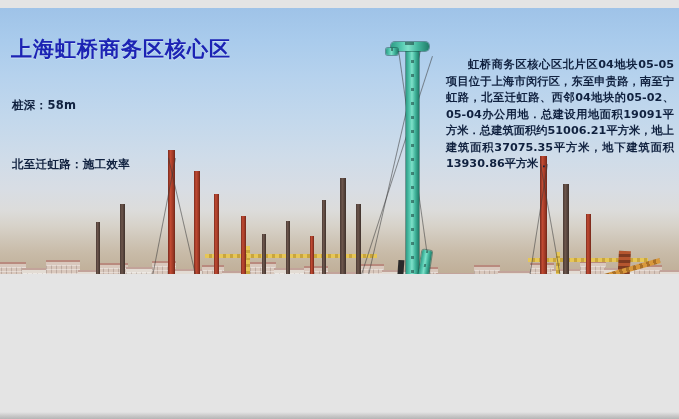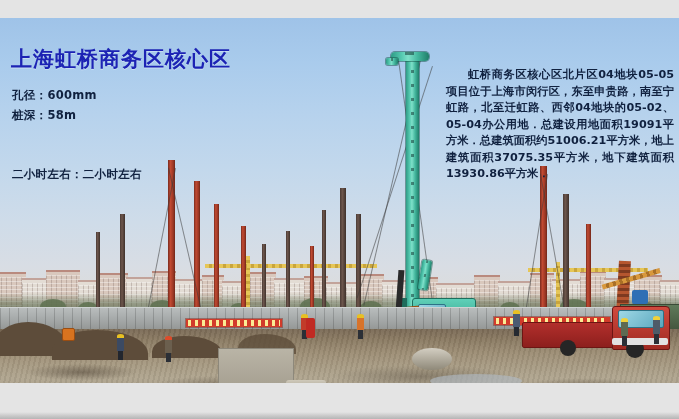"上海虹桥商务区核心区" .photo { height: 365px -> 266px; top: 18px -> 8px }
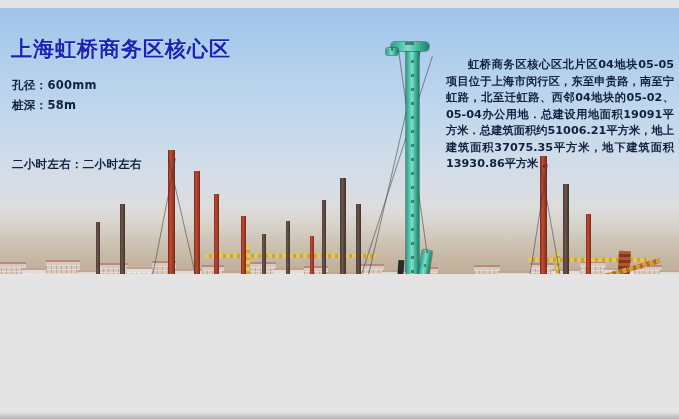"孔径：600mm" div.spec { html: <div> <span>孔径：</span><span>600mm</span> </div> -> none }
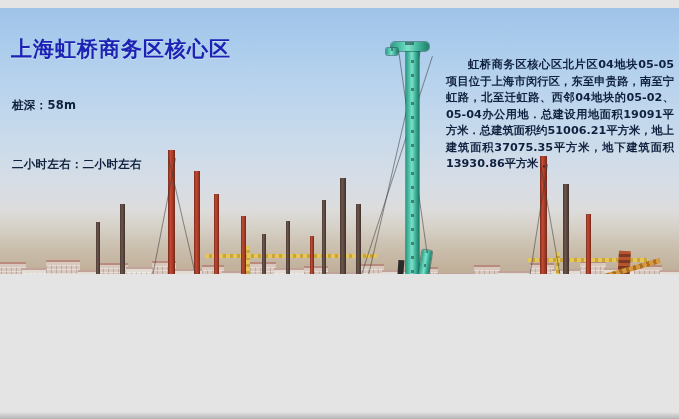"二小时左右：" span.lbl { text: 二小时左右 -> 北至迁虹路 }
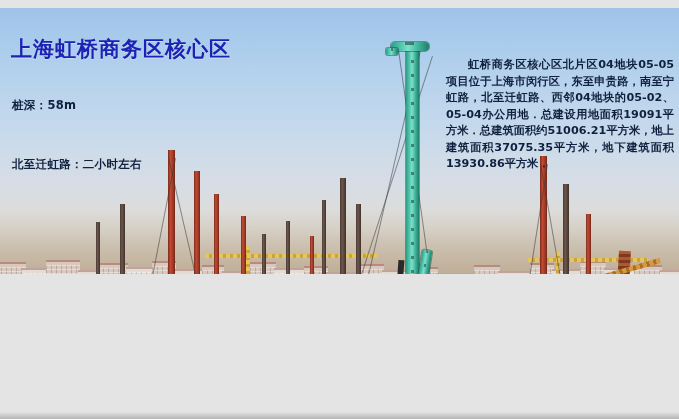"二小时左右" span { text: 二小时左右 -> 施工效率 }
